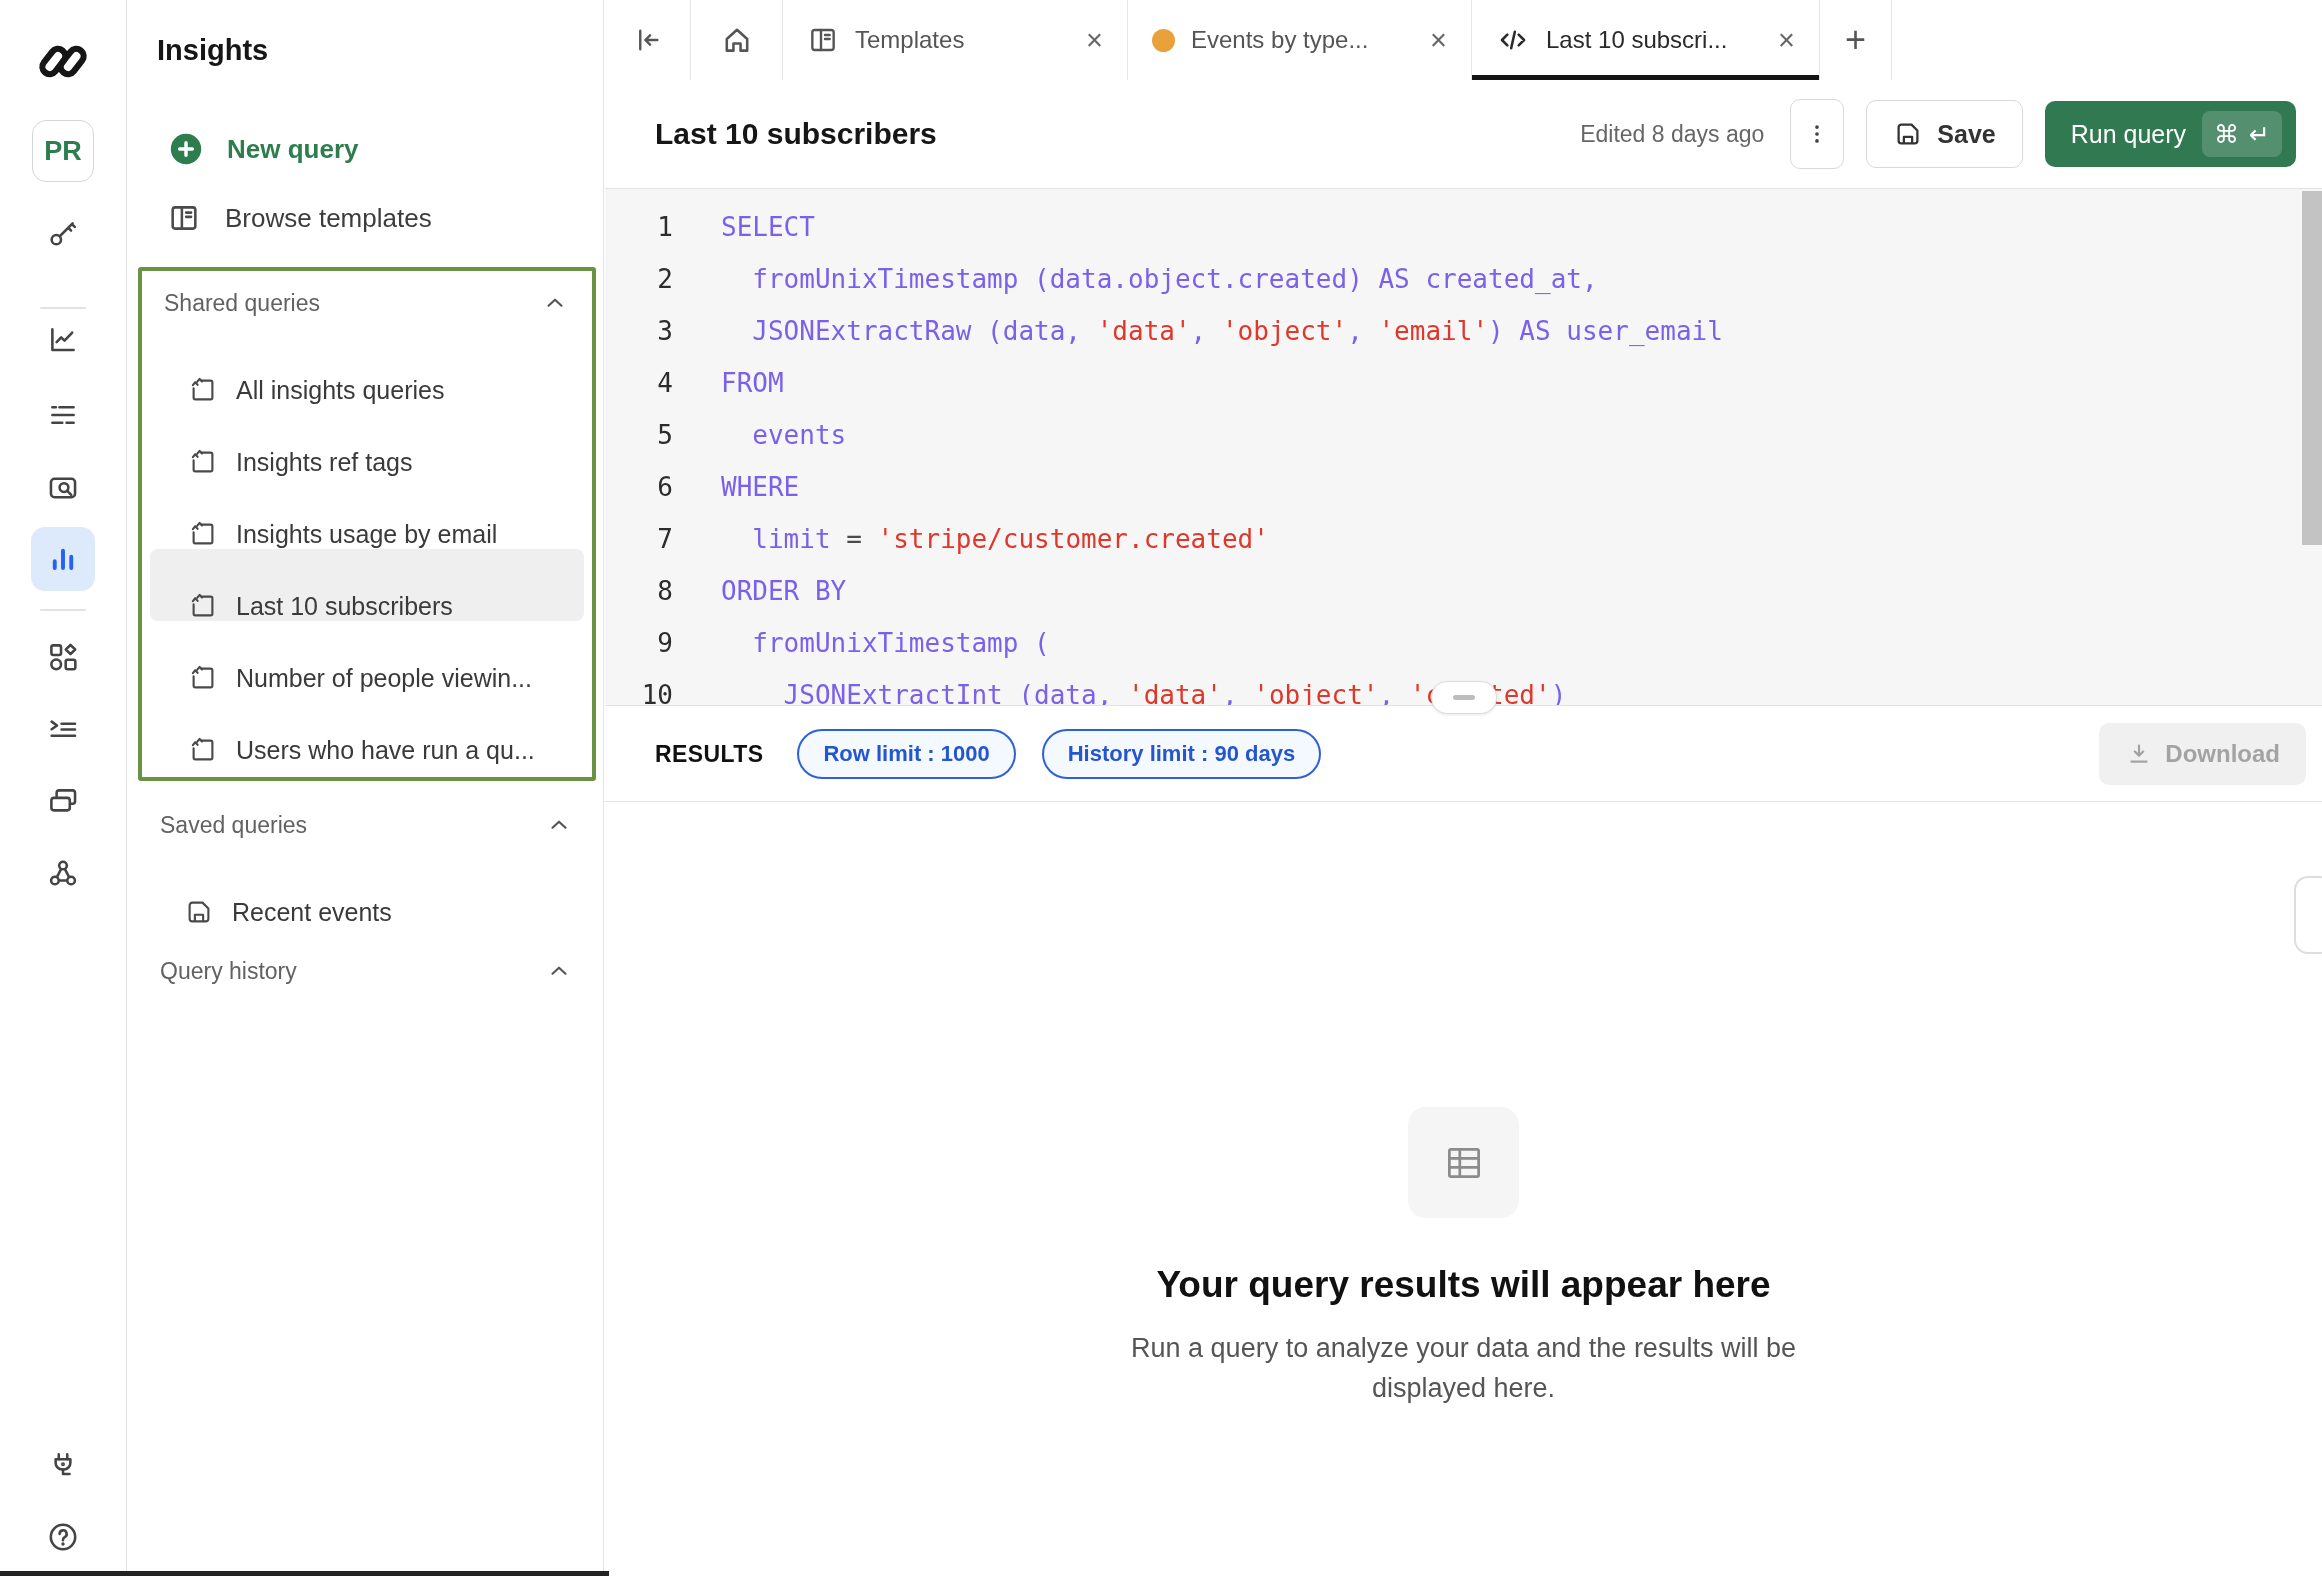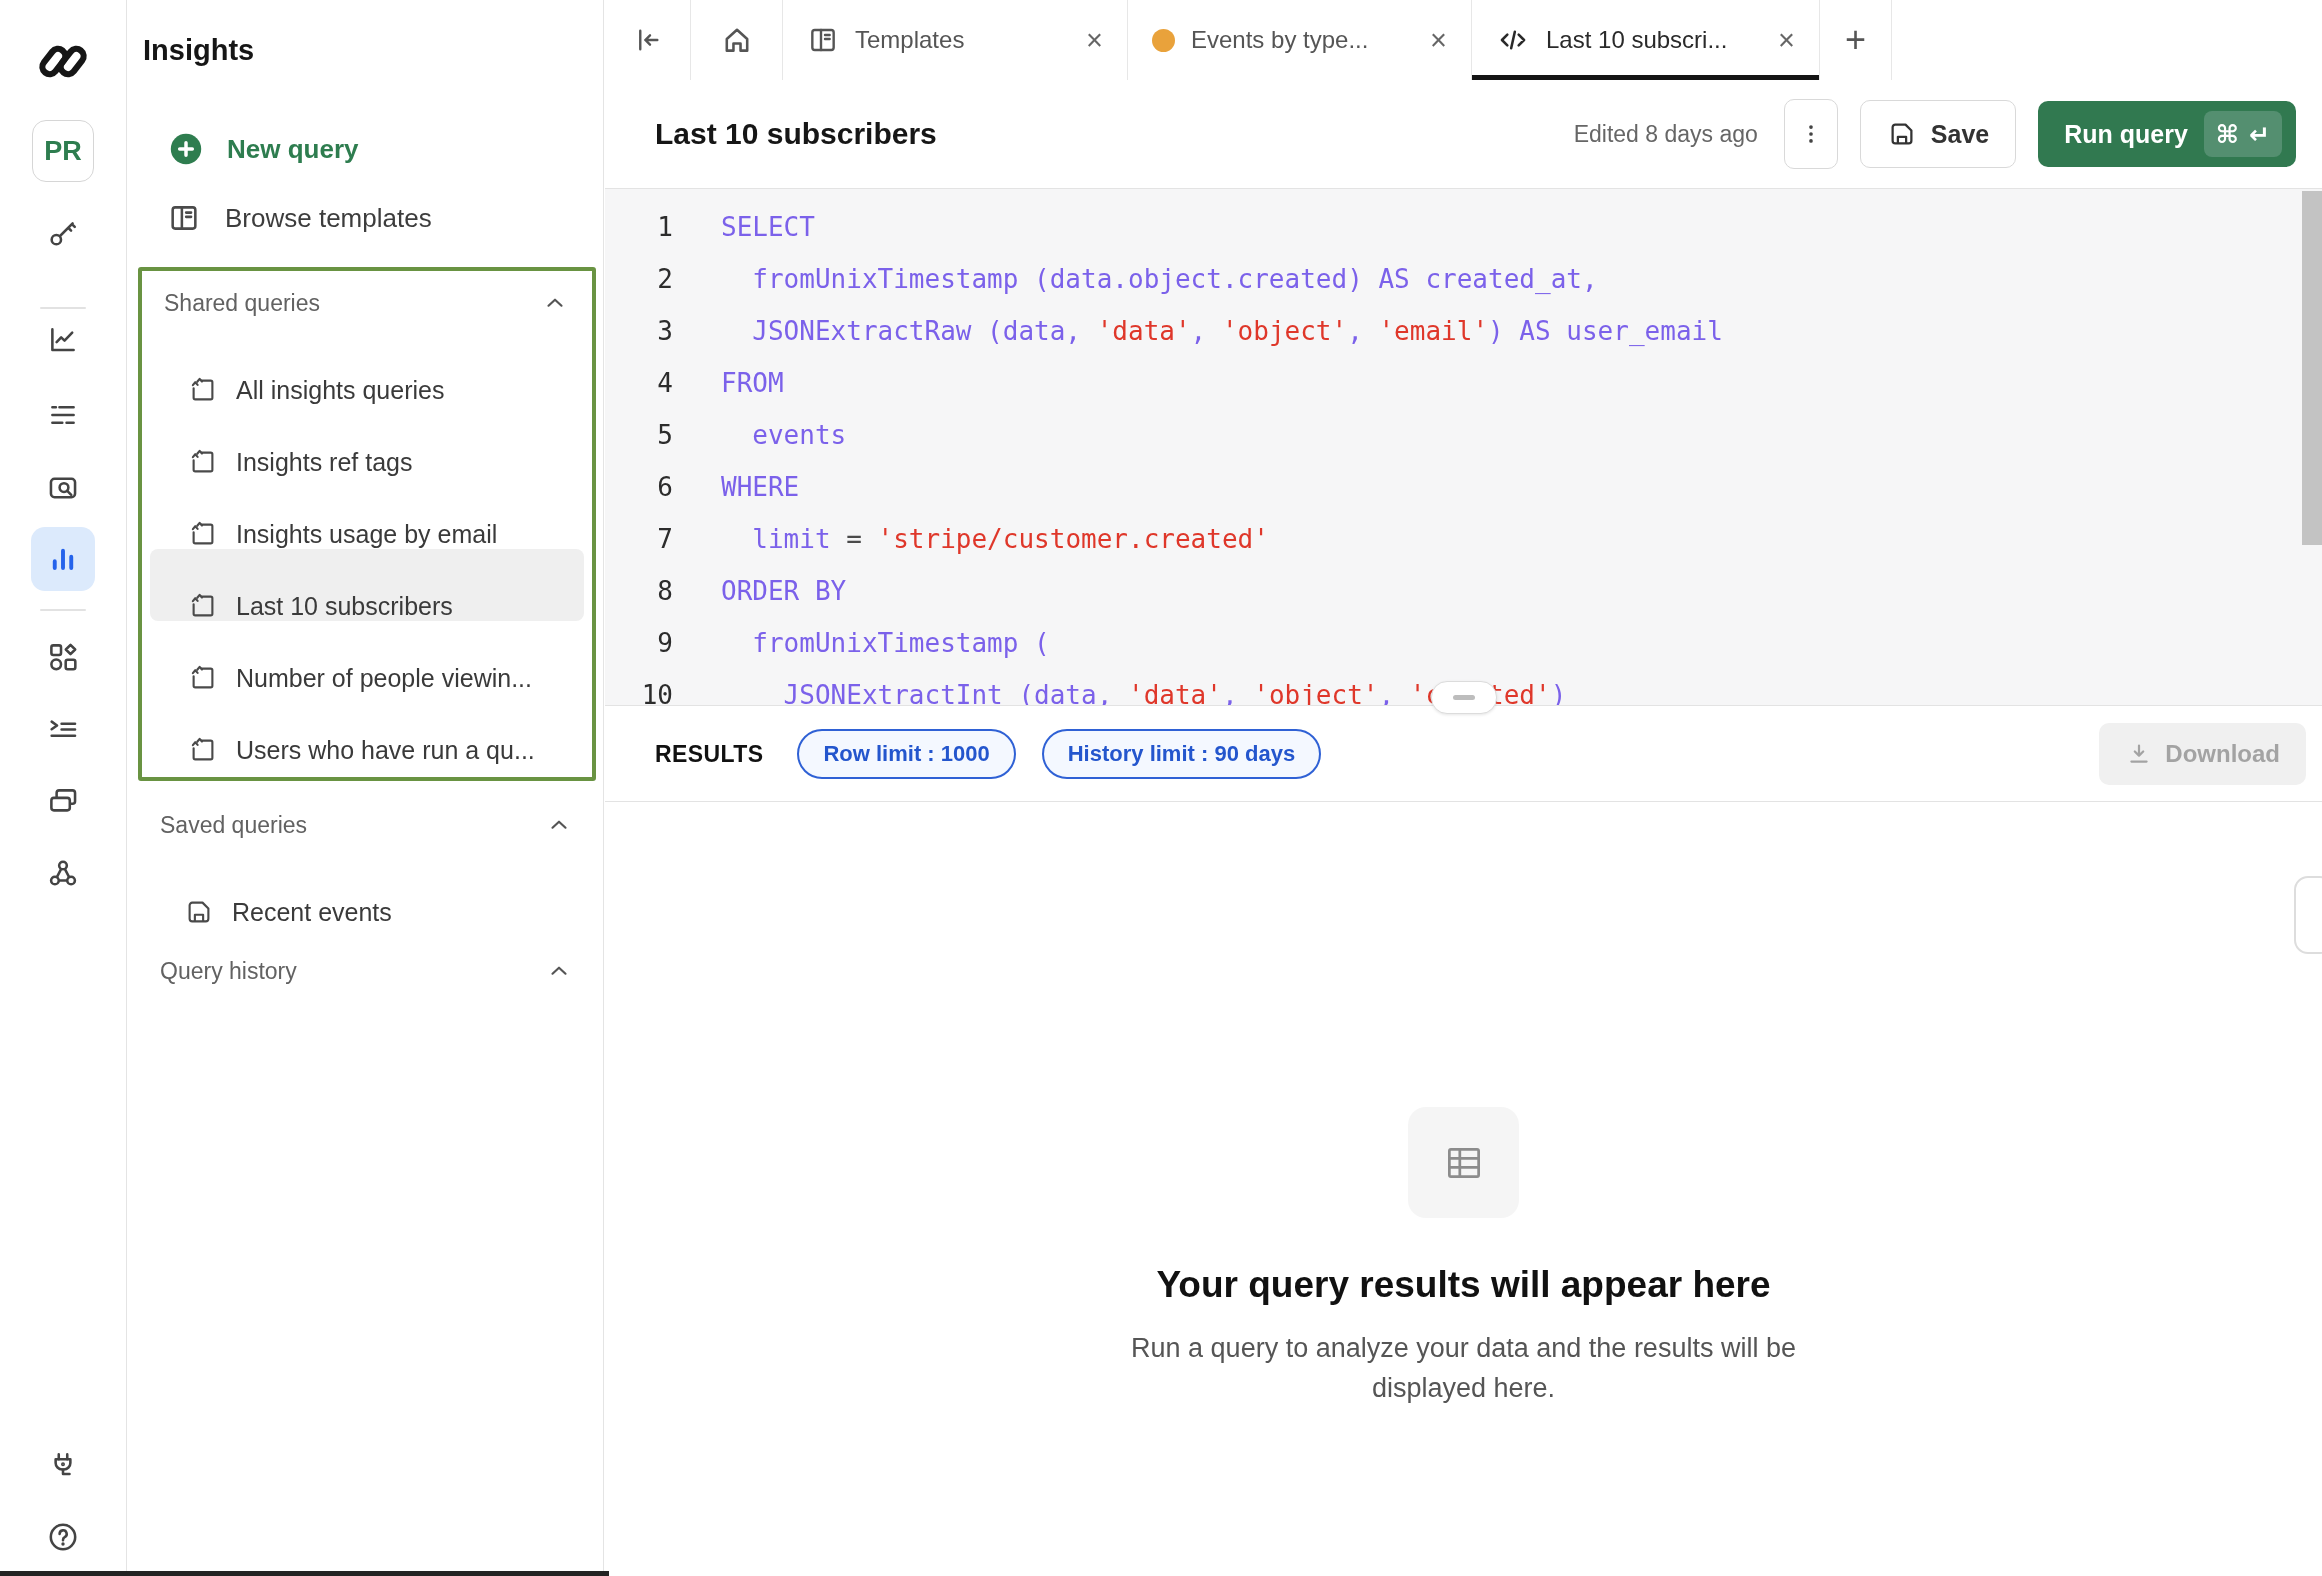"Insights" .sb-title { margin-left: 16px -> 30px }
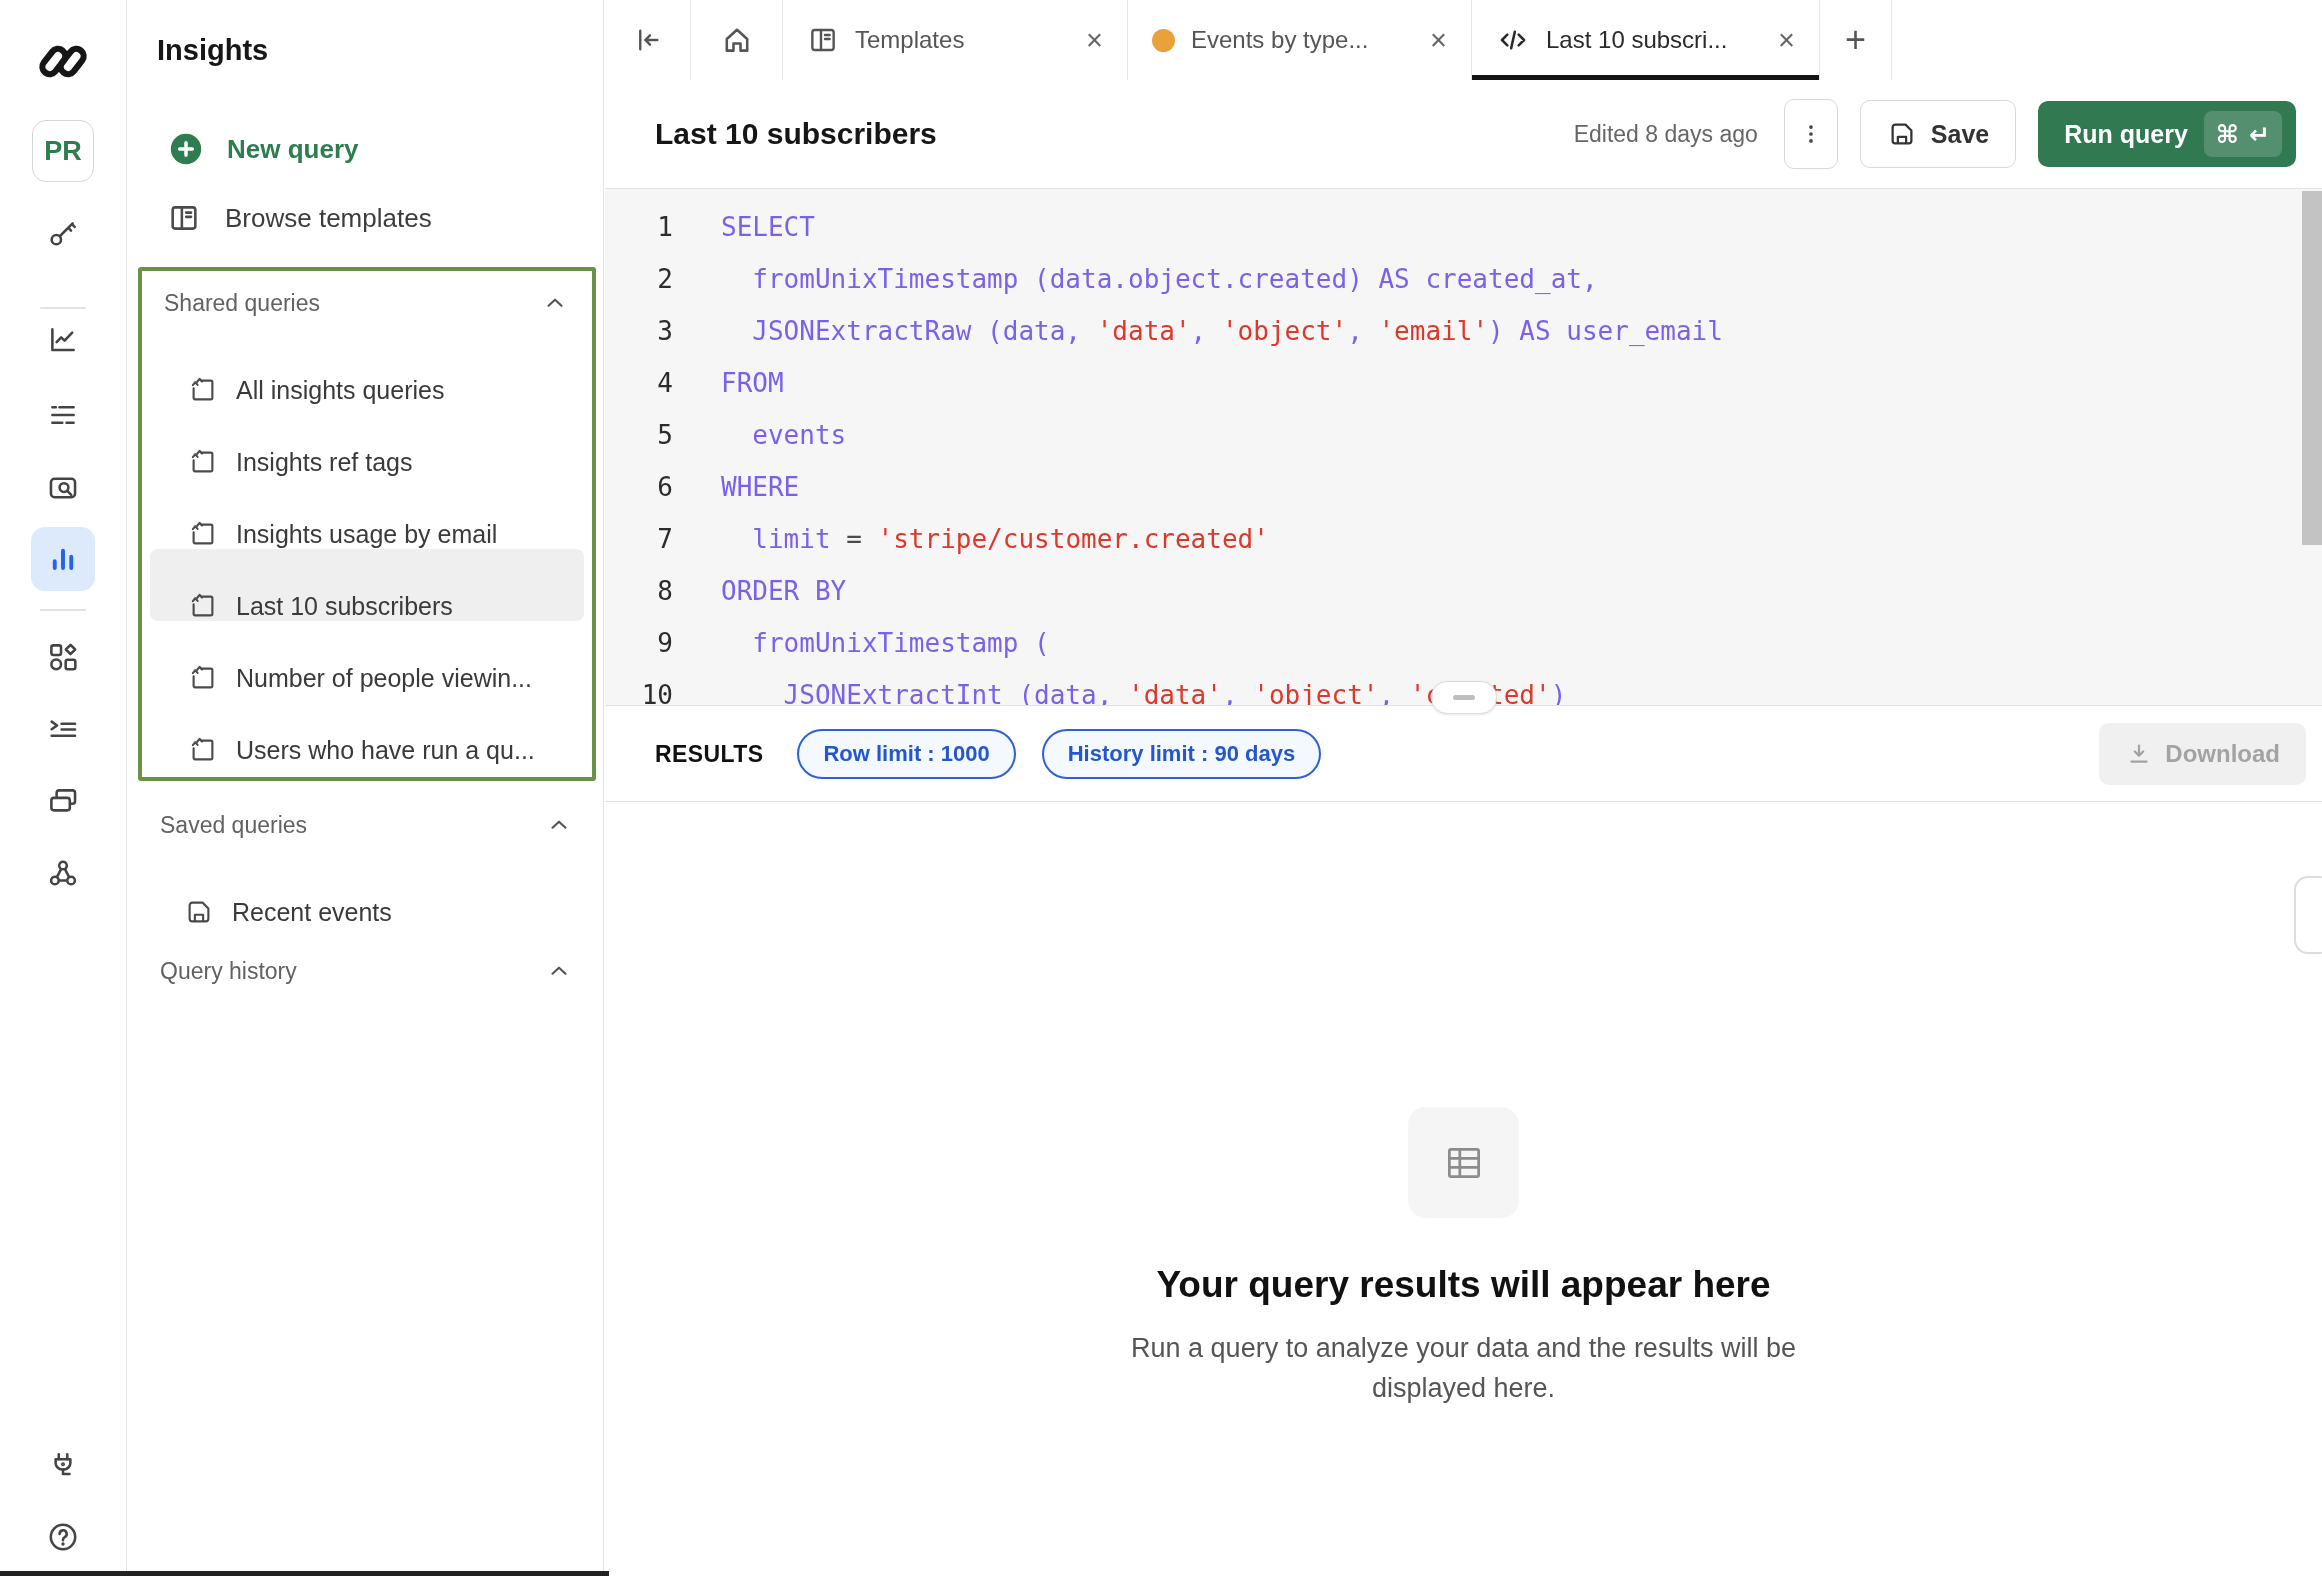"Run query" .btn-run { font-weight: 700 -> 400 }
